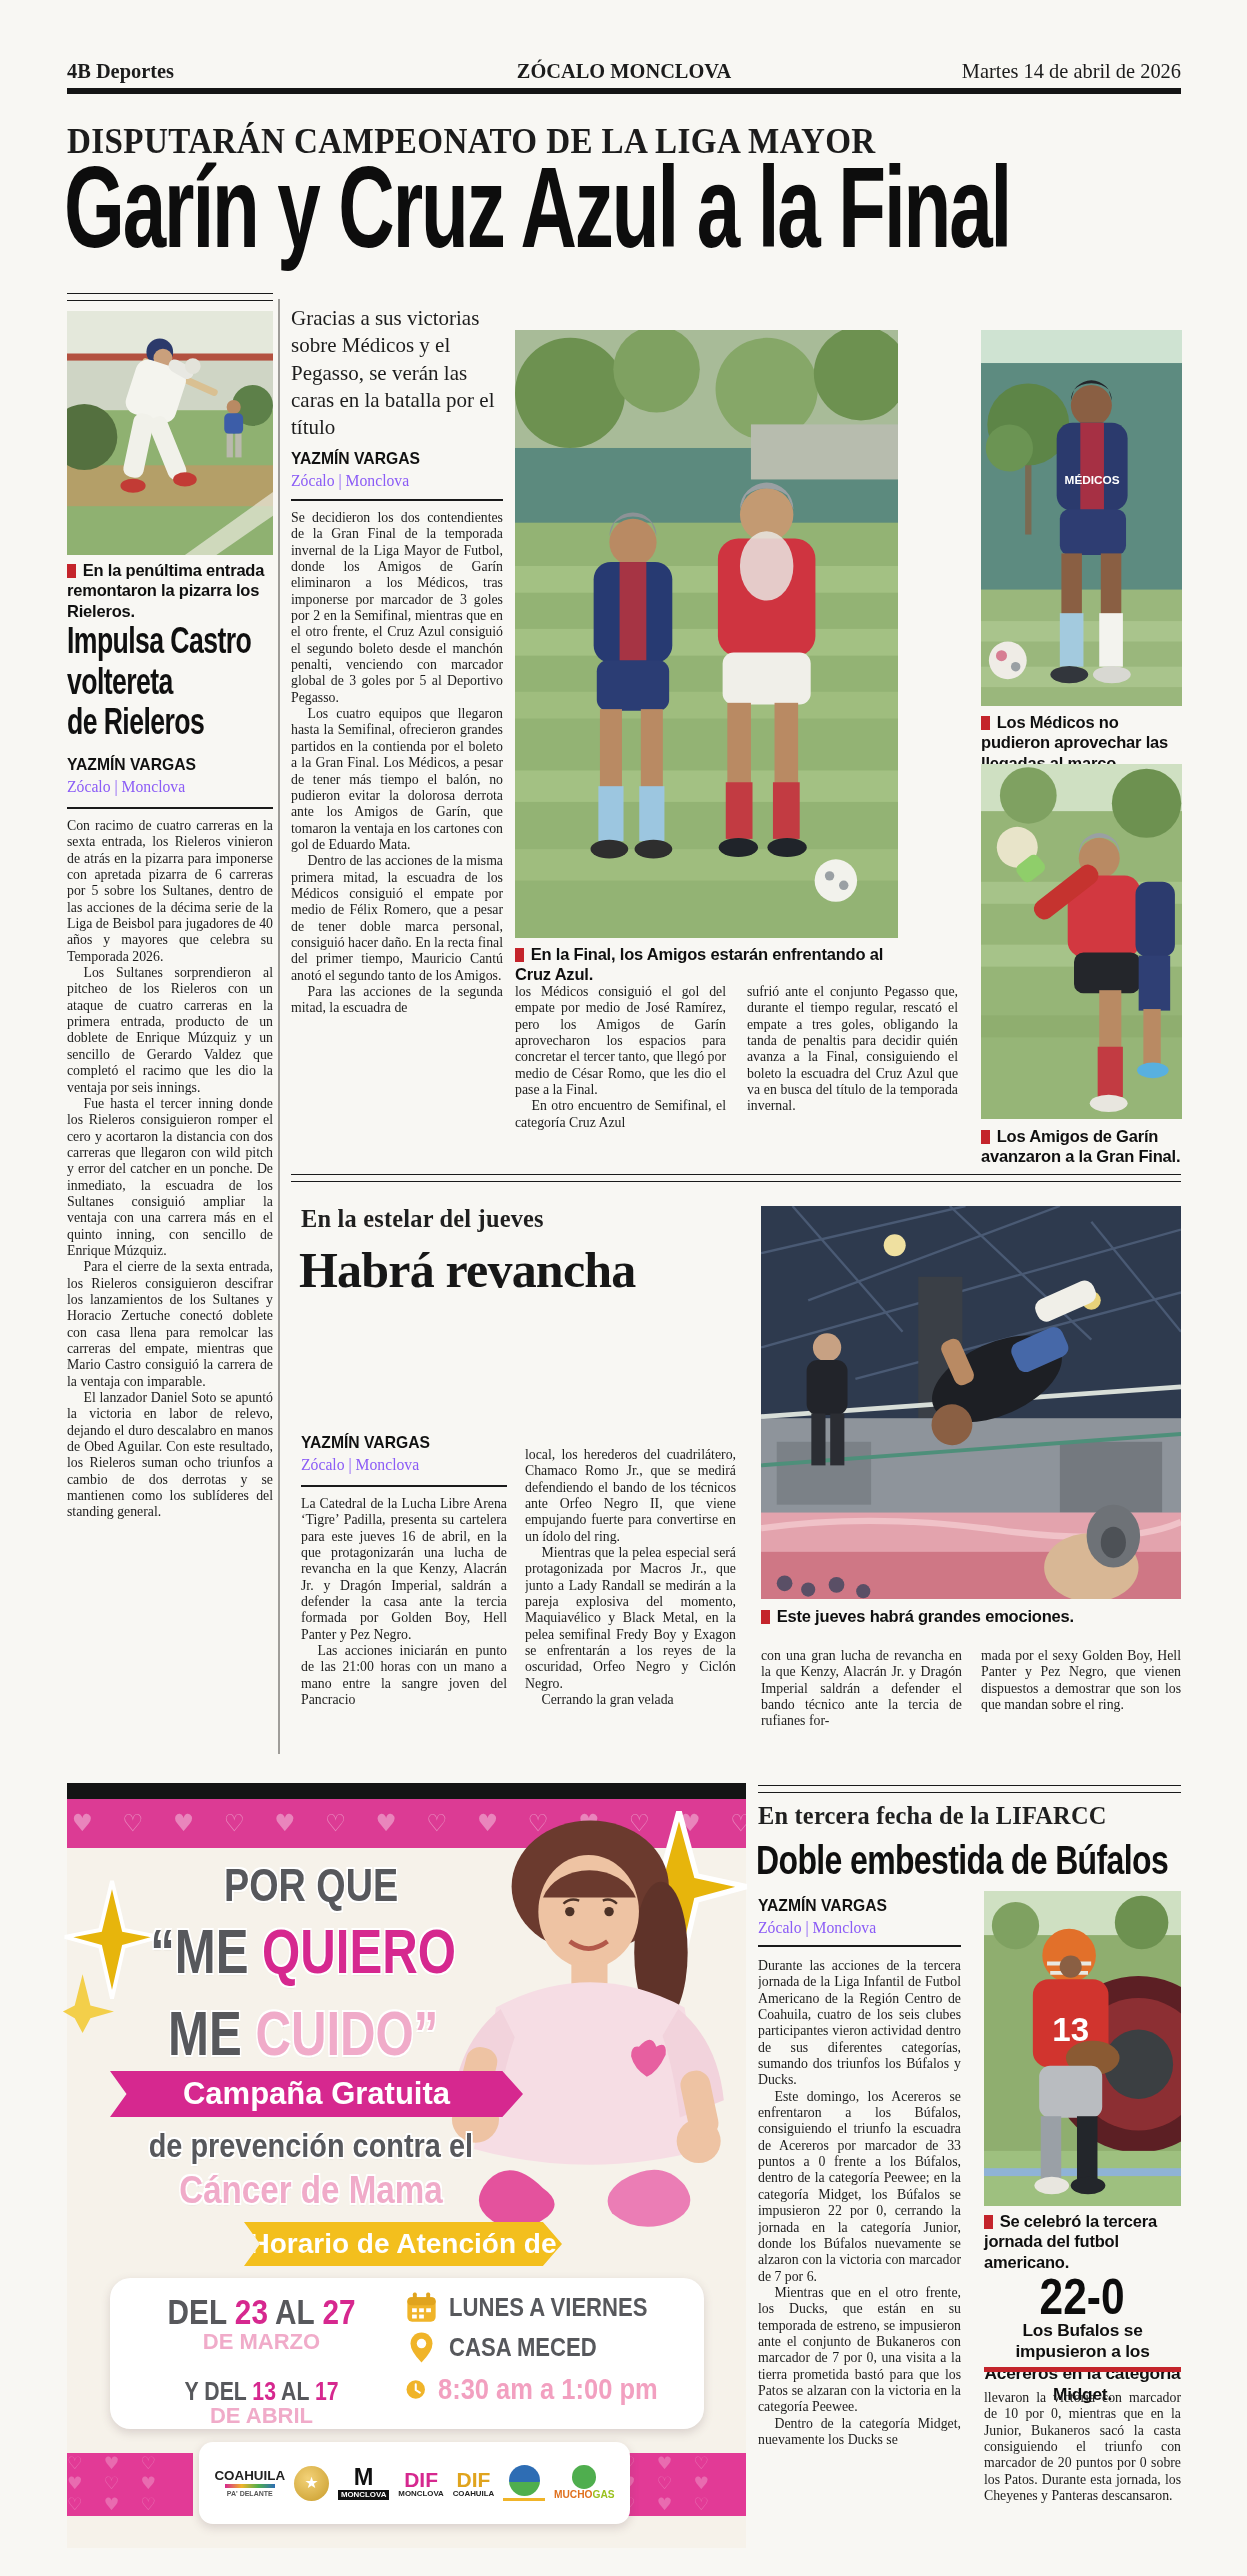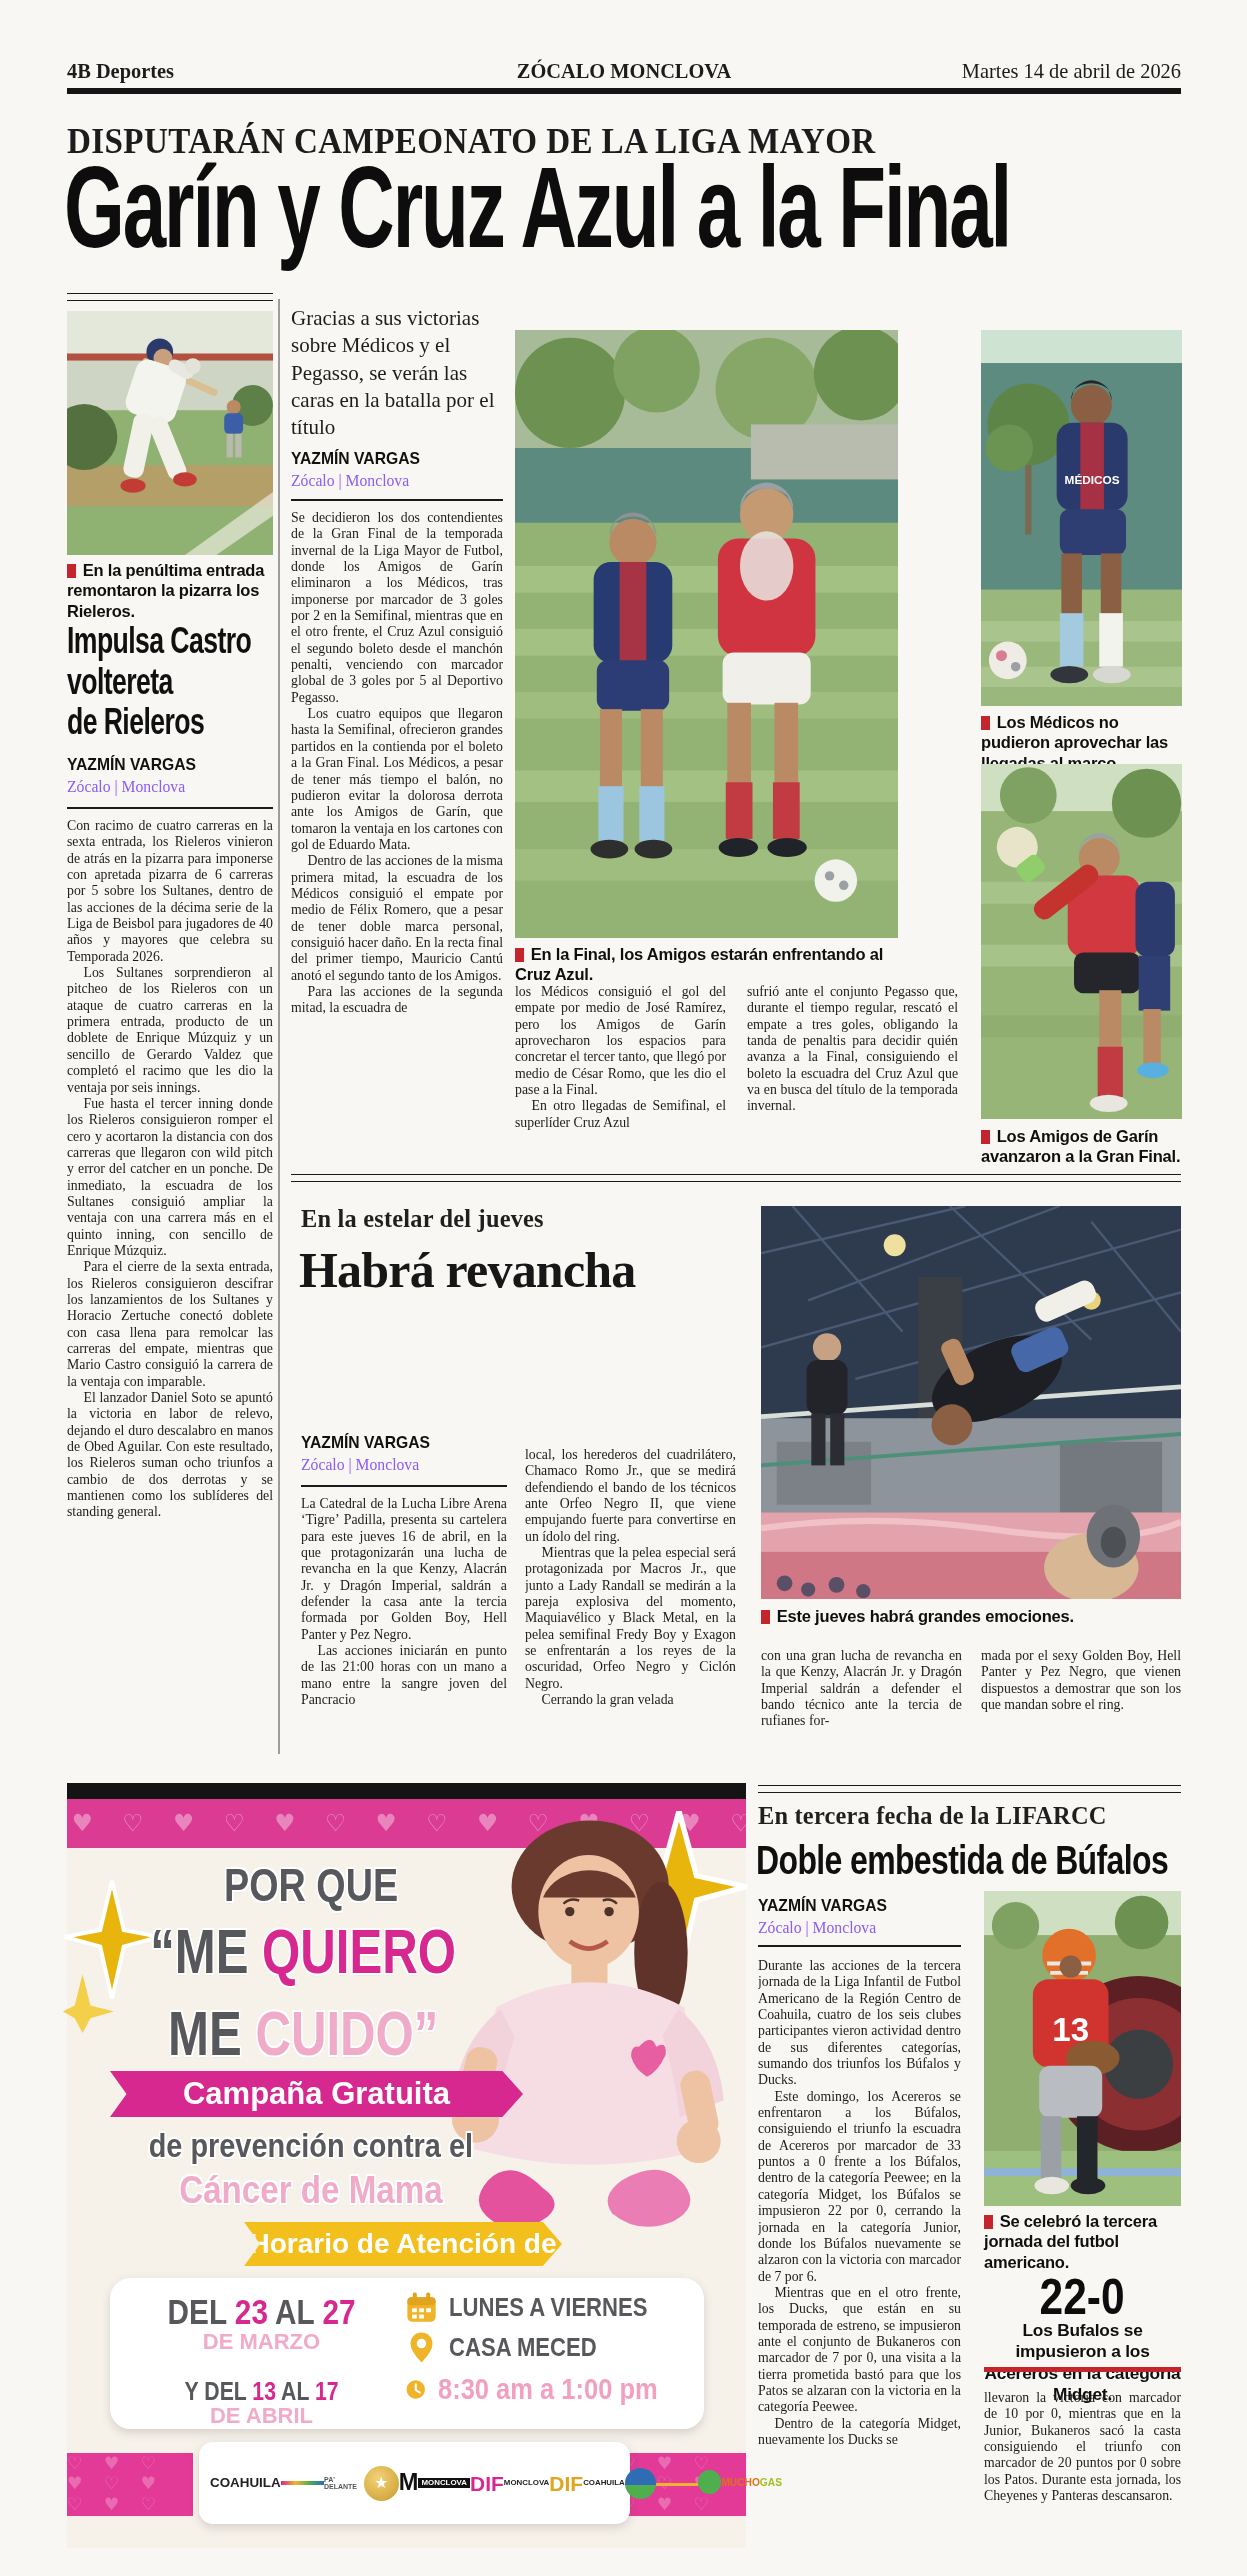"En otro llegadas de Semifinal," p { text: llegadas de Semifinal, el superlíder -> encuentro de Semifinal, el categoría }
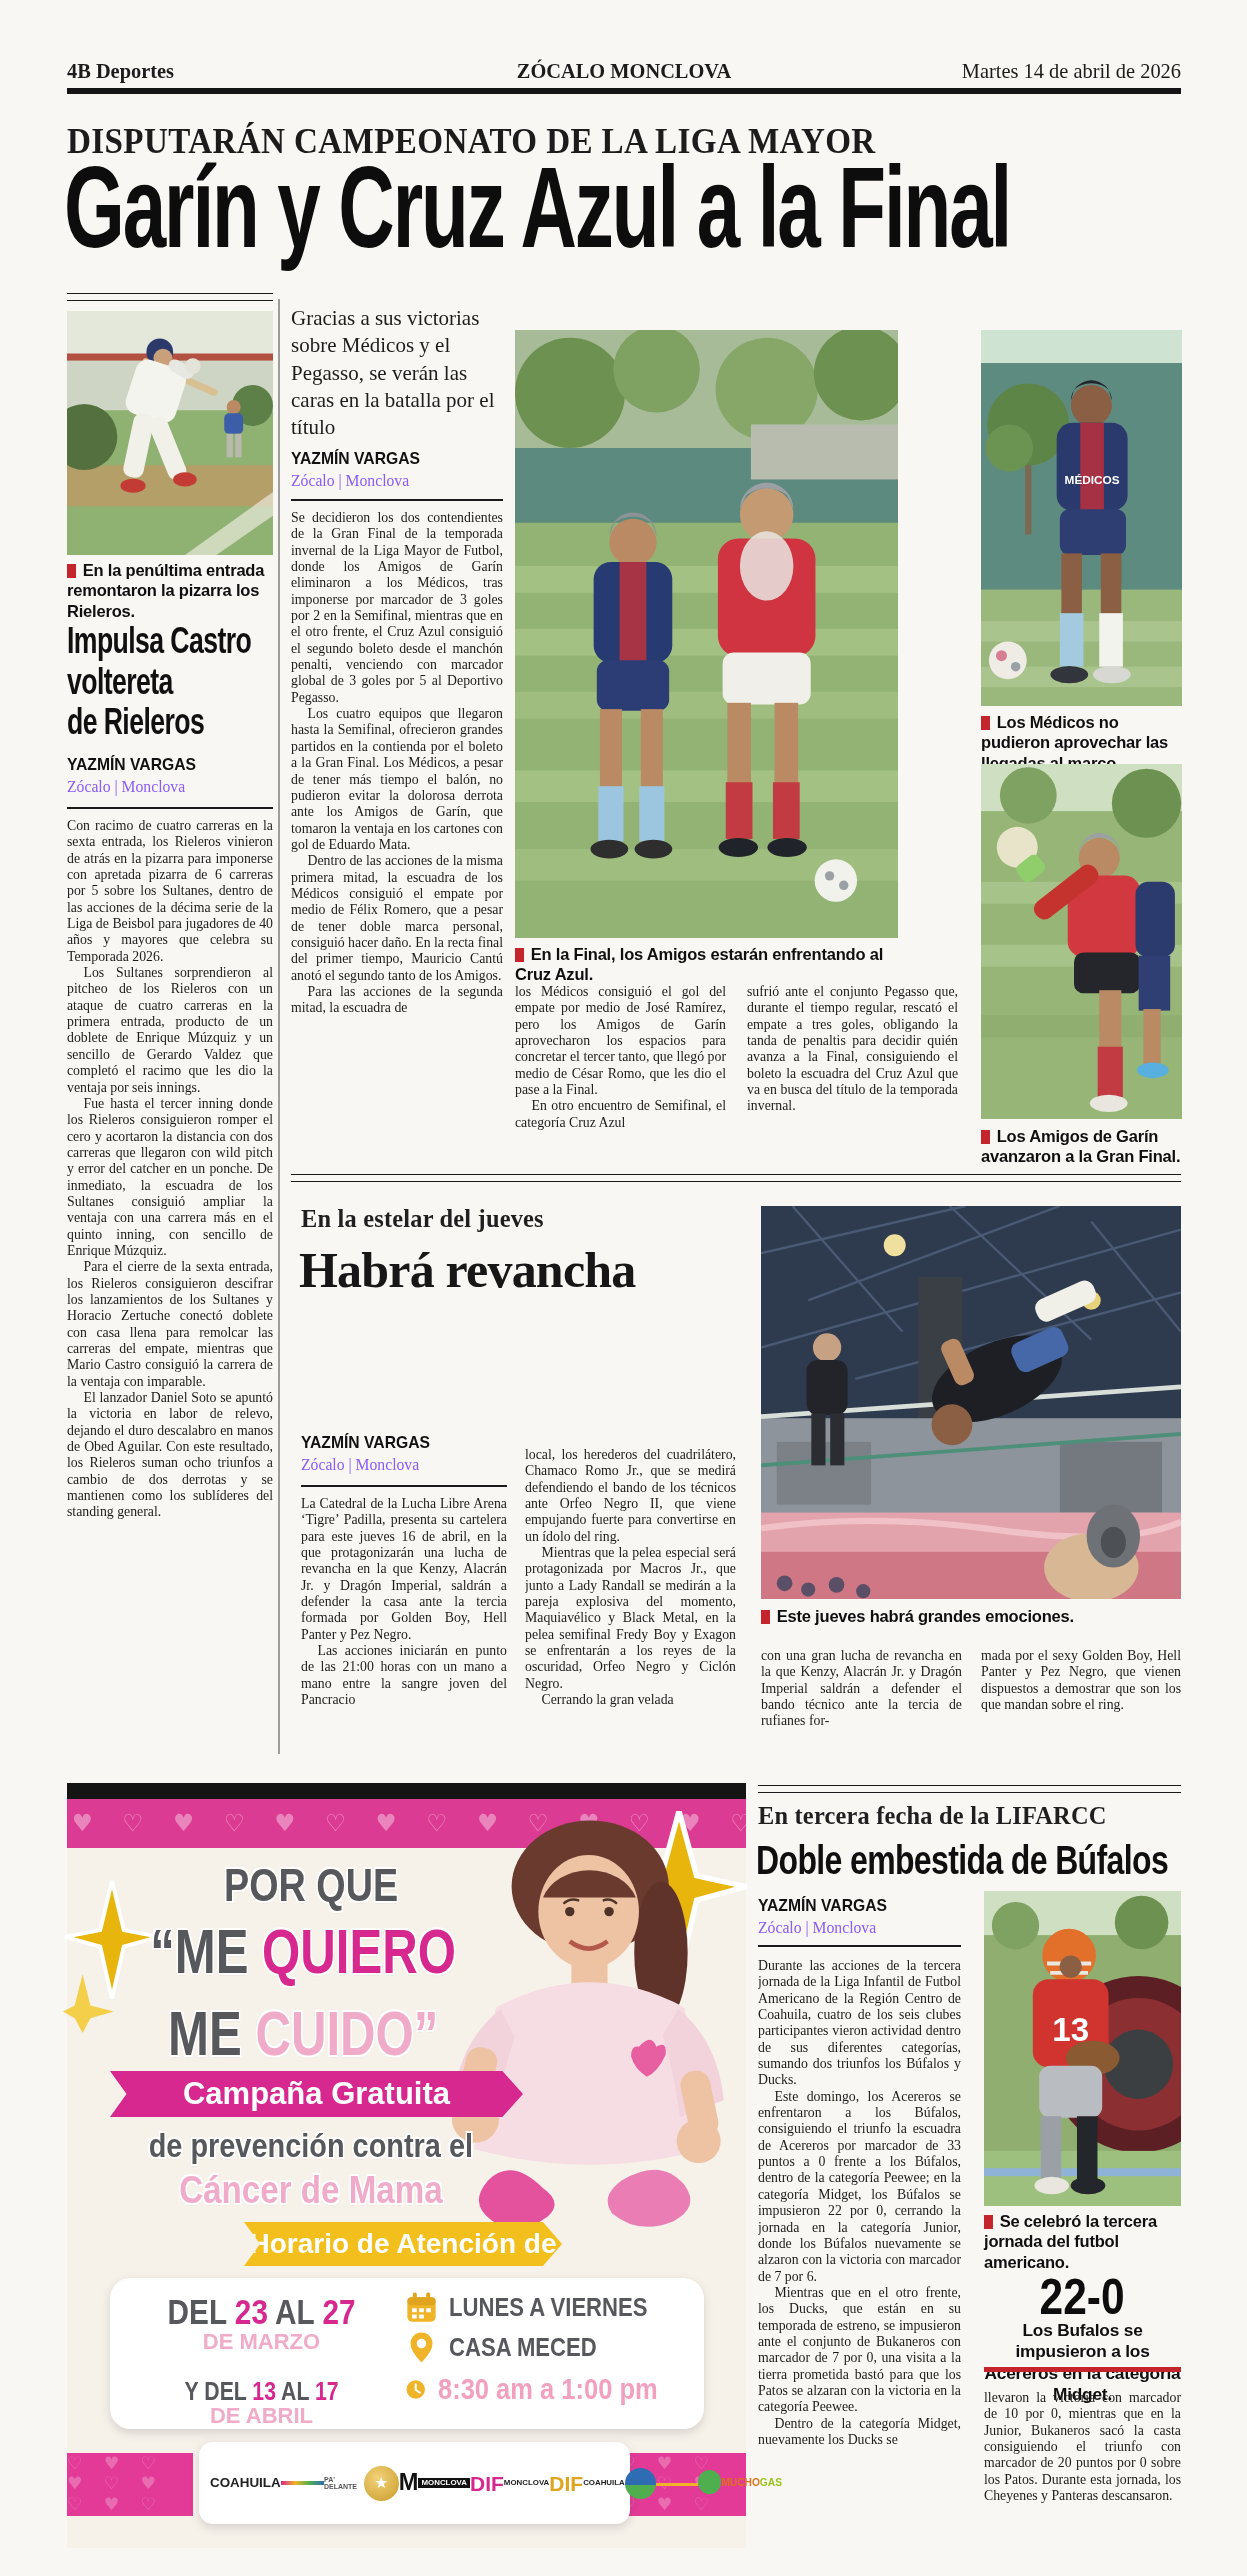"COAHUILA" .logoitem { flex-direction: row -> column }
